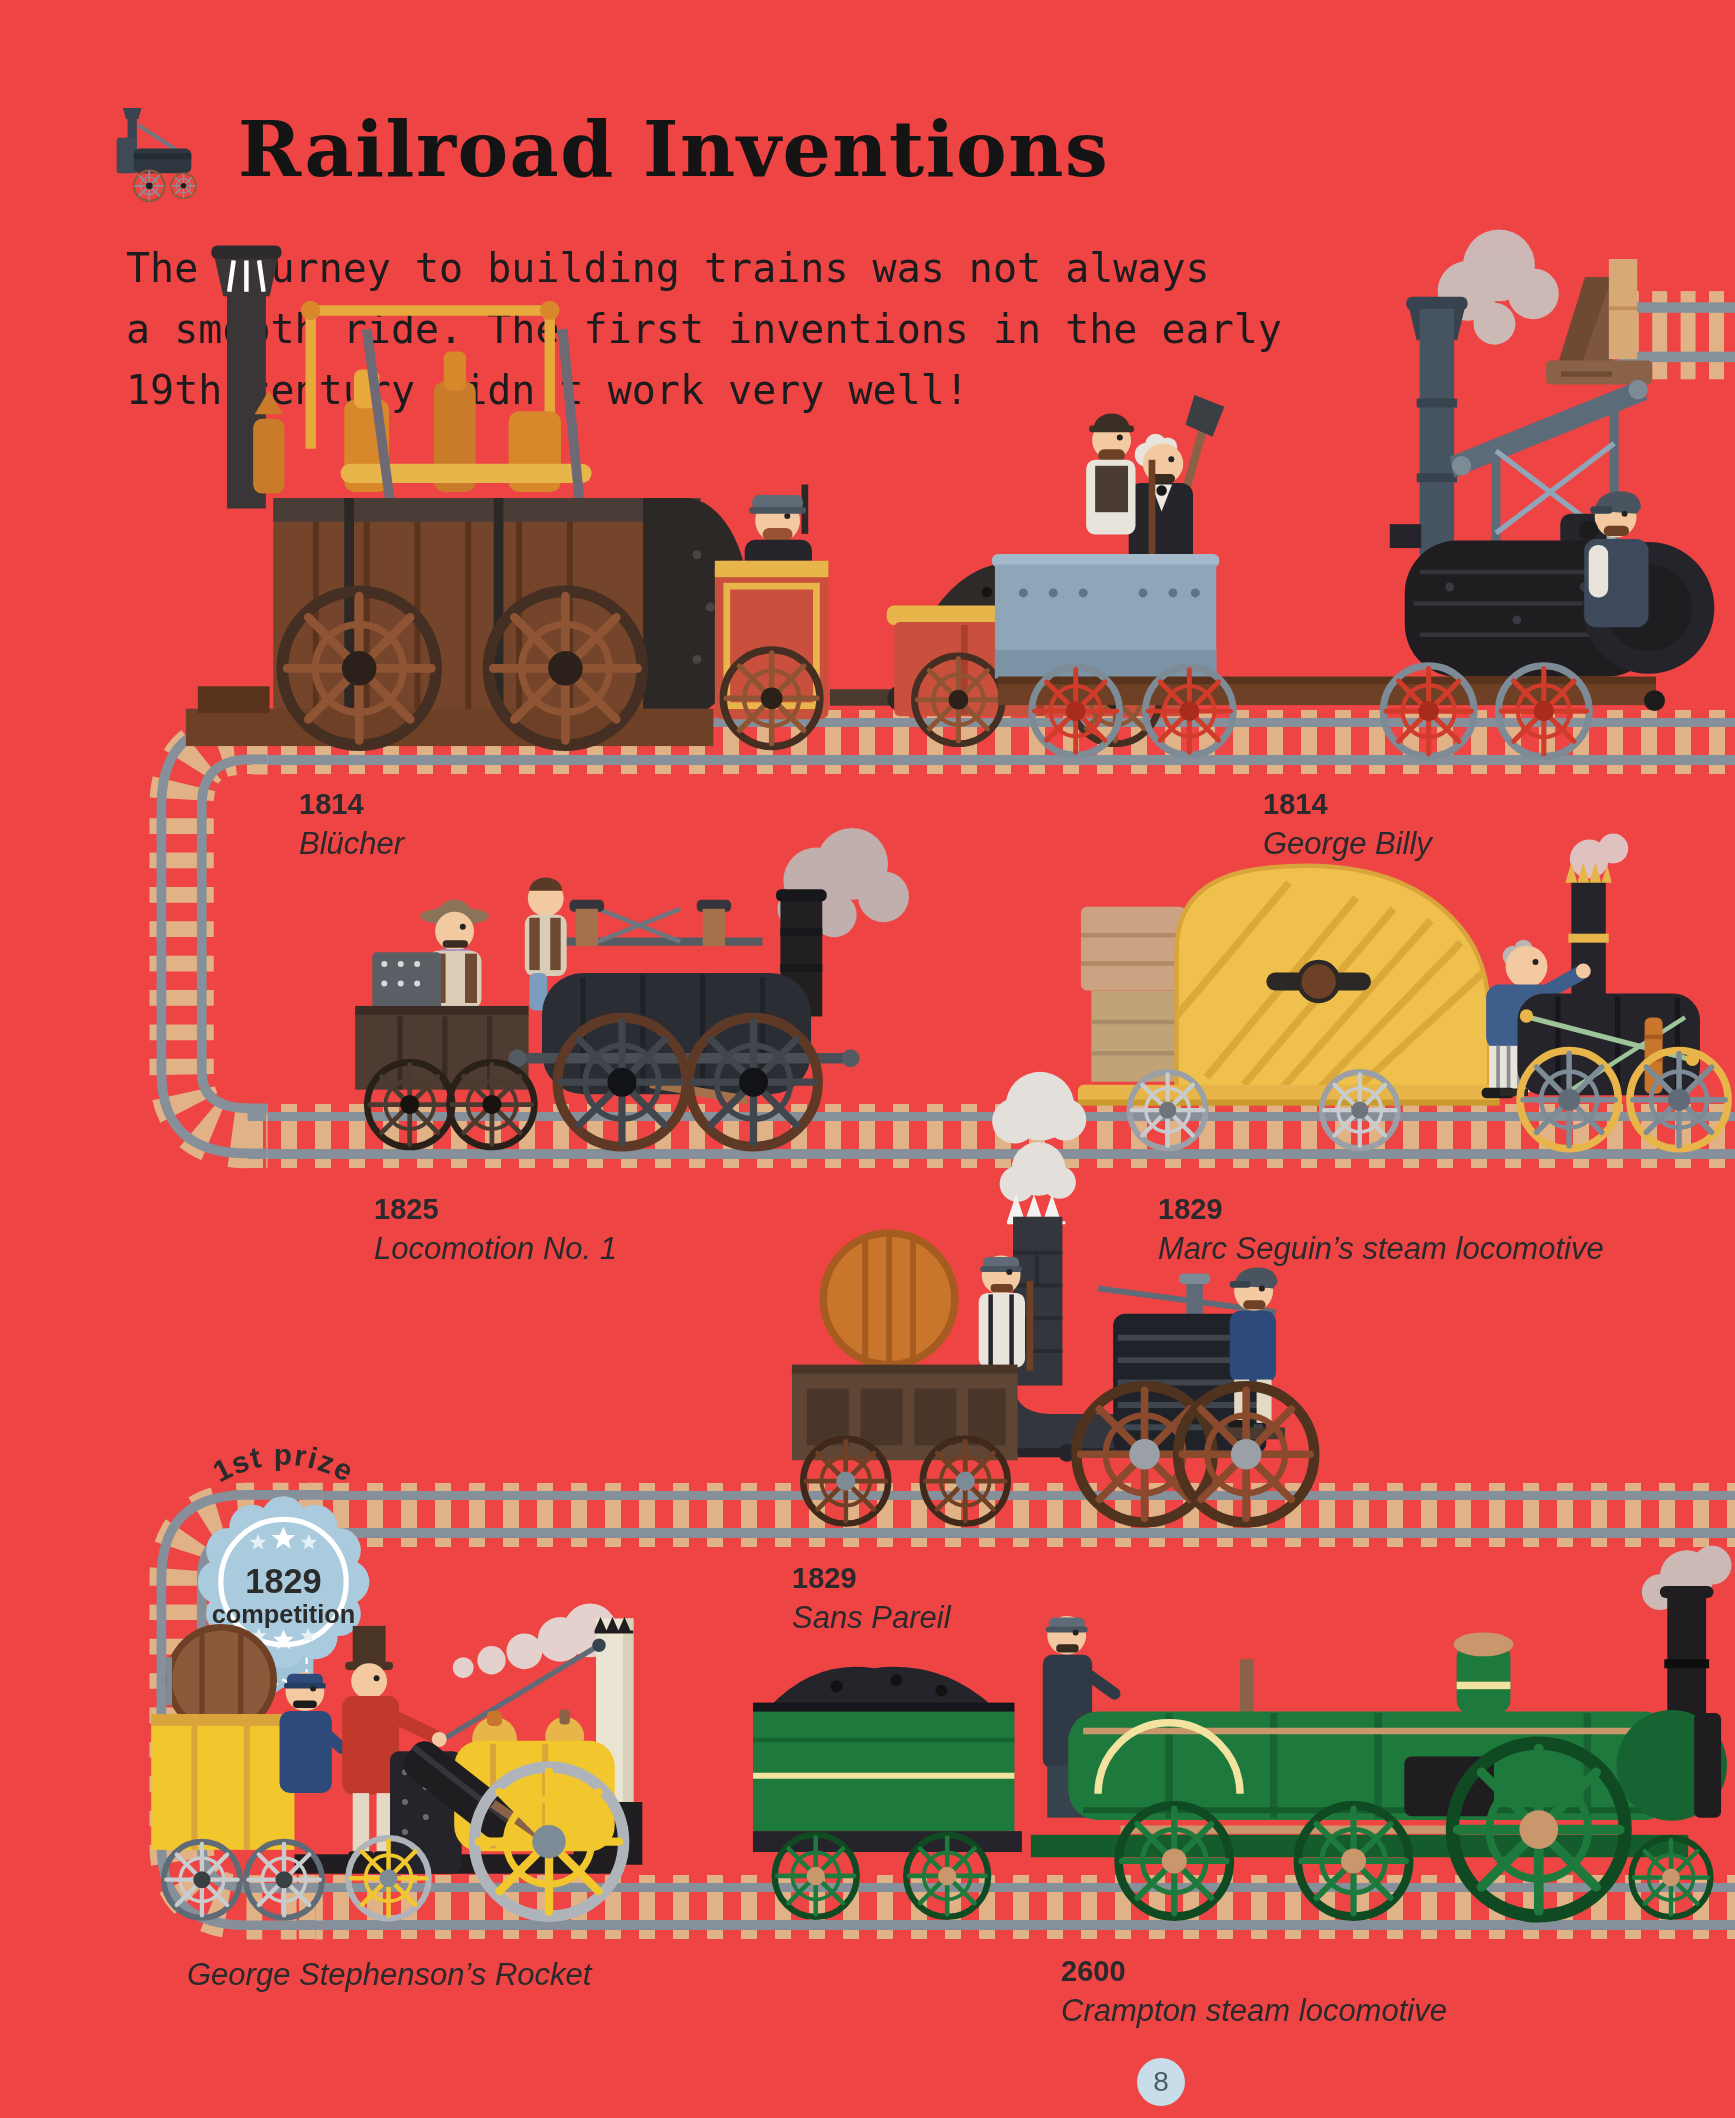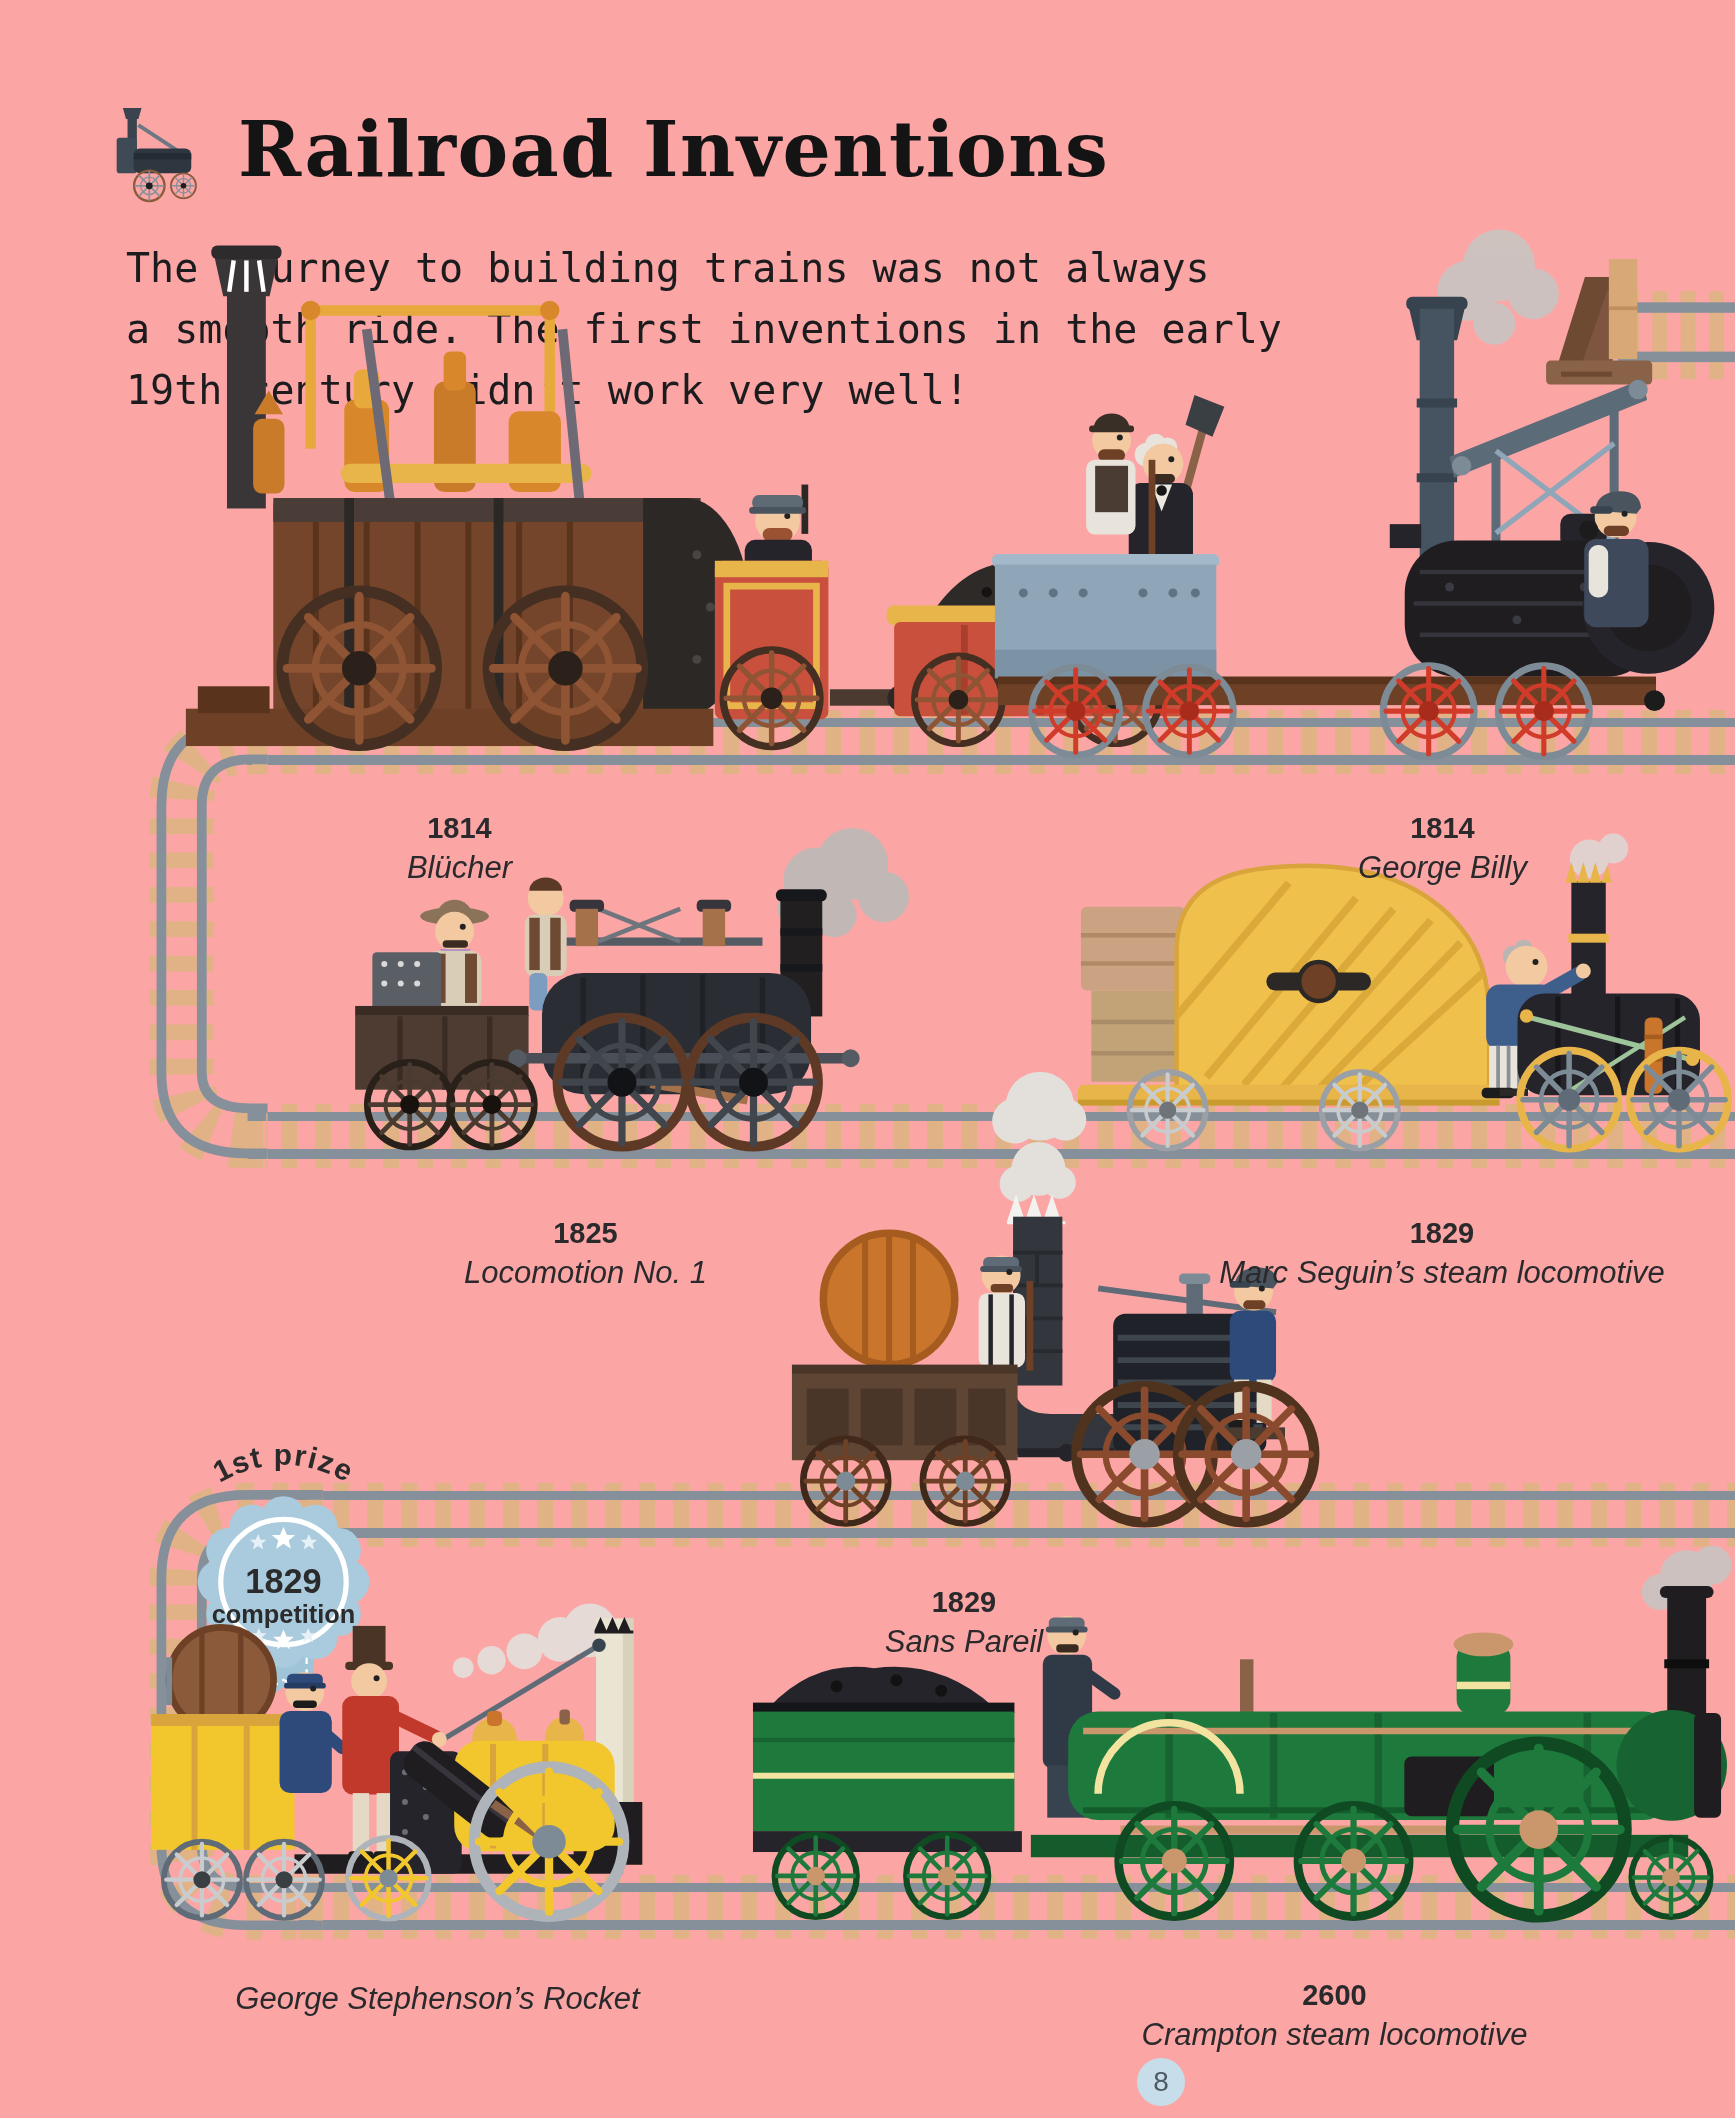"Railroad Inventions" #canvas { background: #fca5a5 -> #ef4444 }
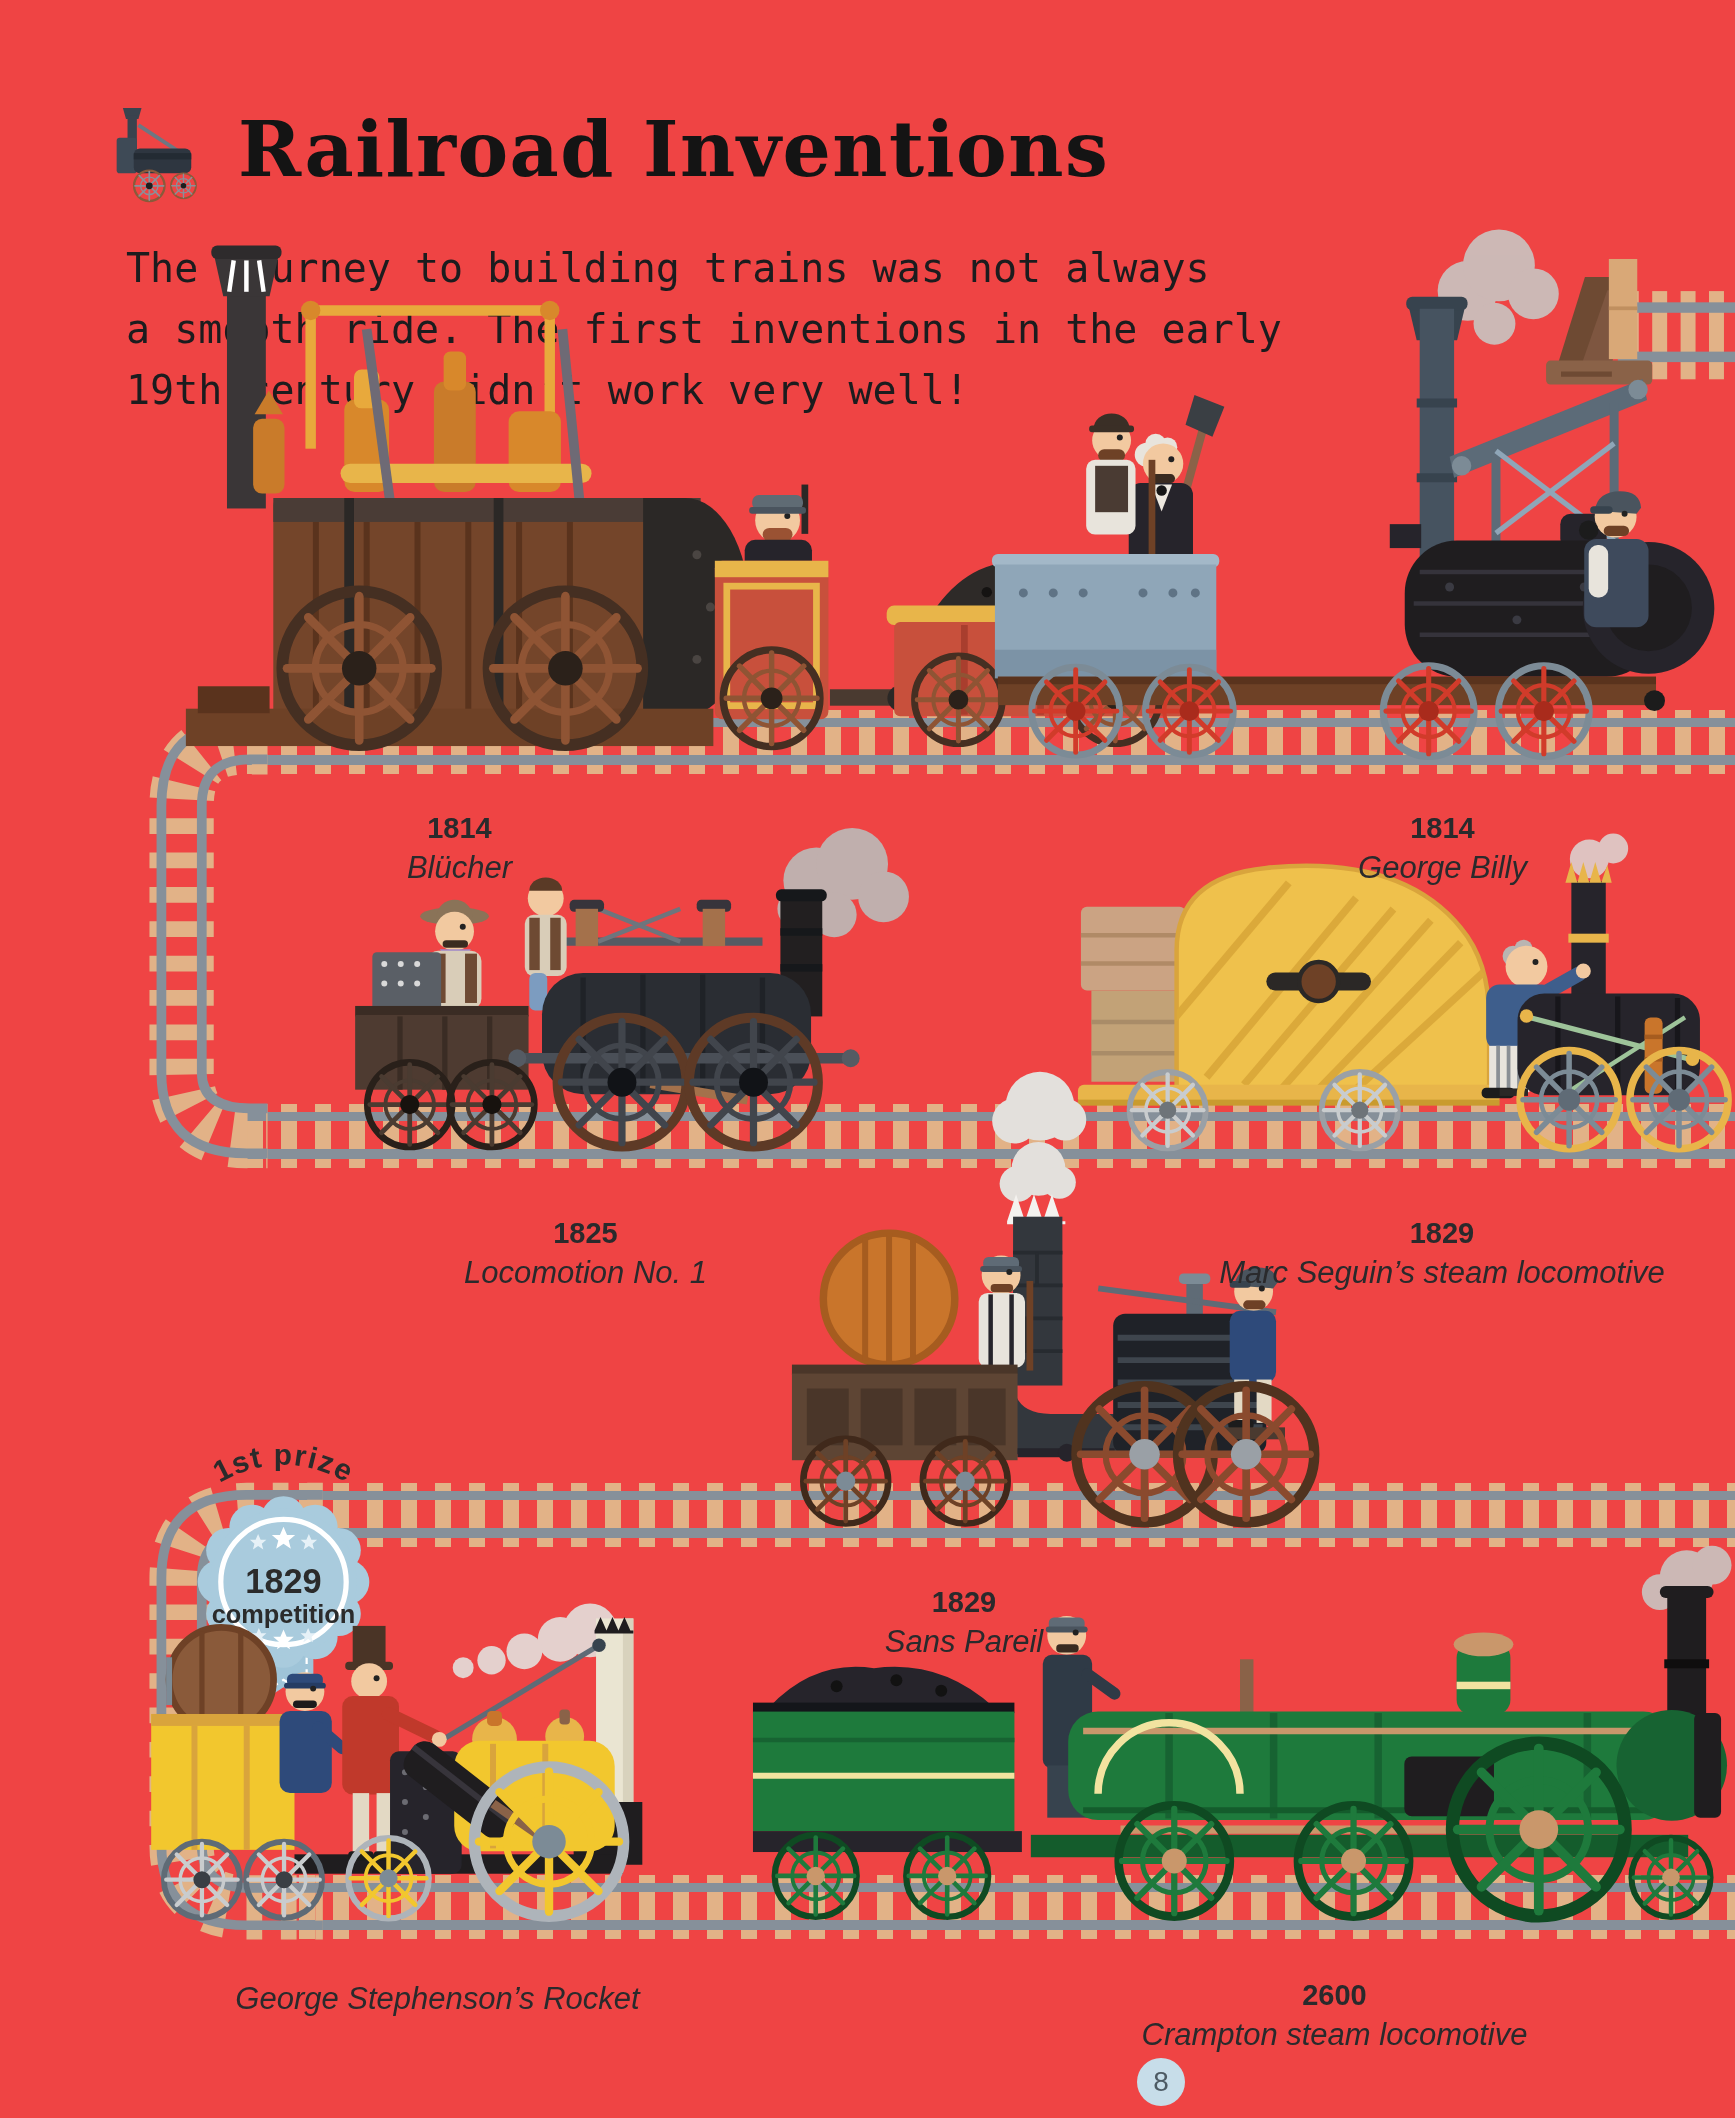"1814" .label { margin-top: 24px -> none; text-align: center -> none }
